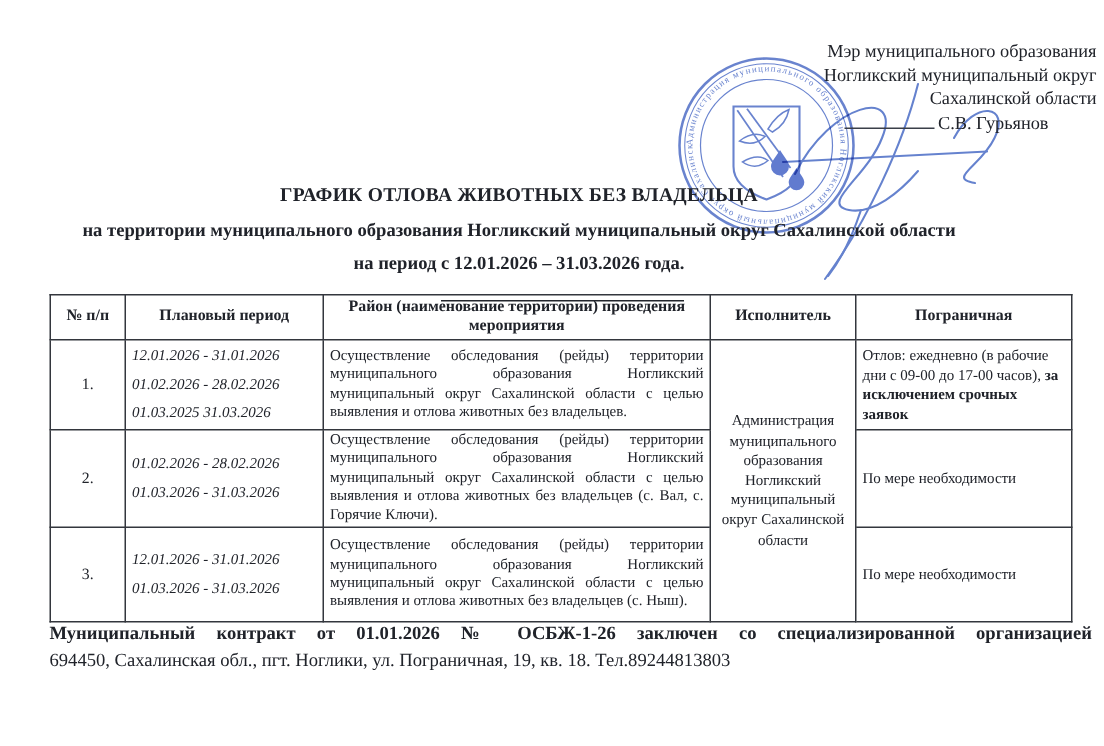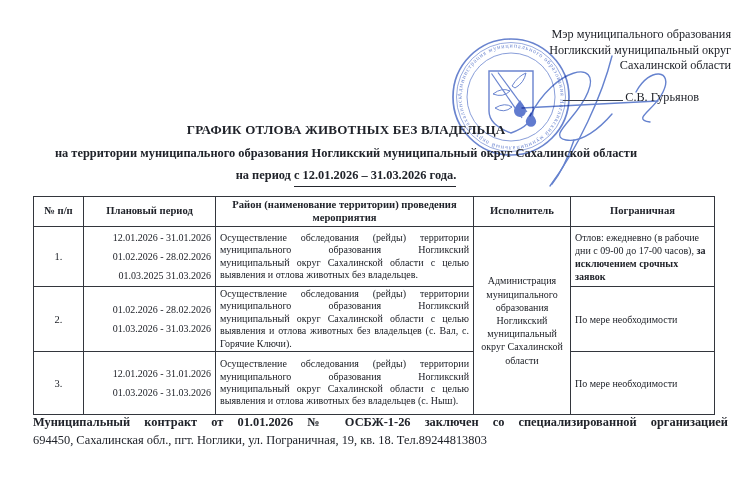"С.В. Гурьянов" .approval .signer-row { margin-top: 15px -> none }
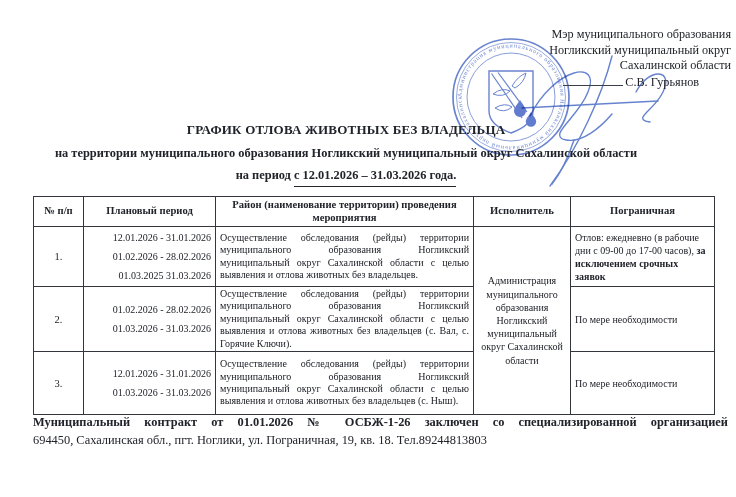"с 12.01.2026 – 31.03.2026 года." .title-3 .u { padding-bottom: 4px -> 18px }
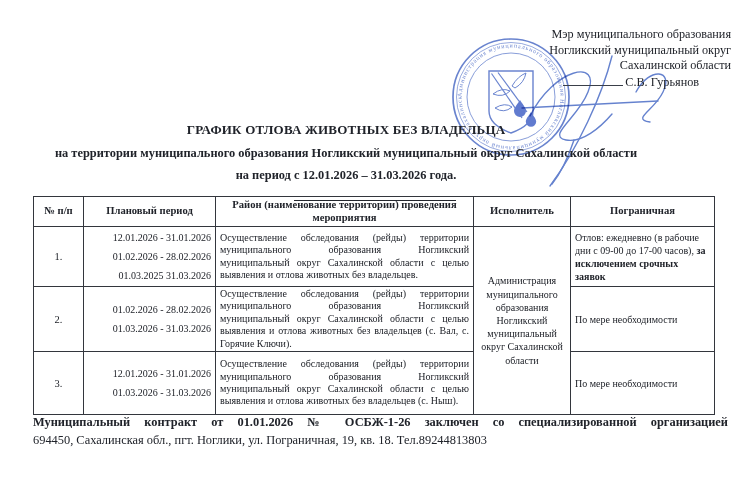"12.01.2026 - 31.01.2026" td.period { font-style: none -> italic; text-align: right -> left }
